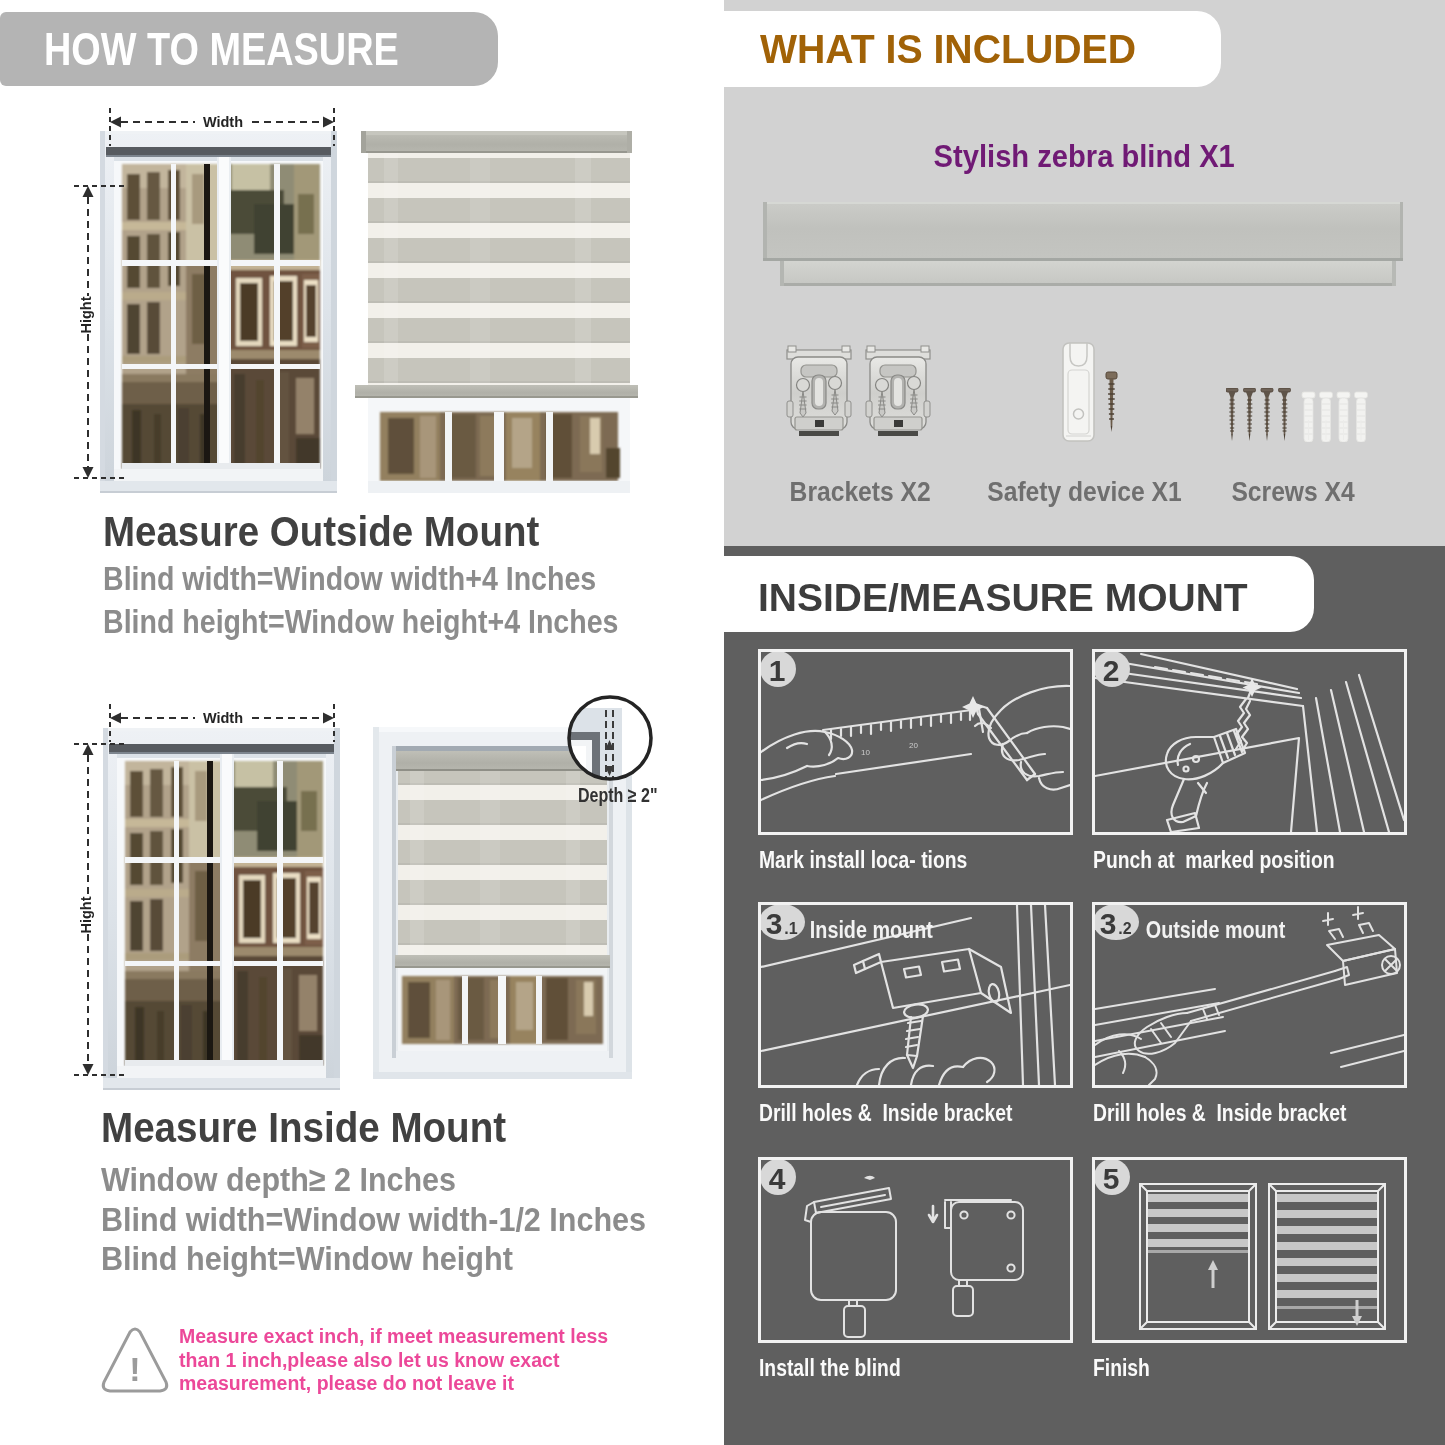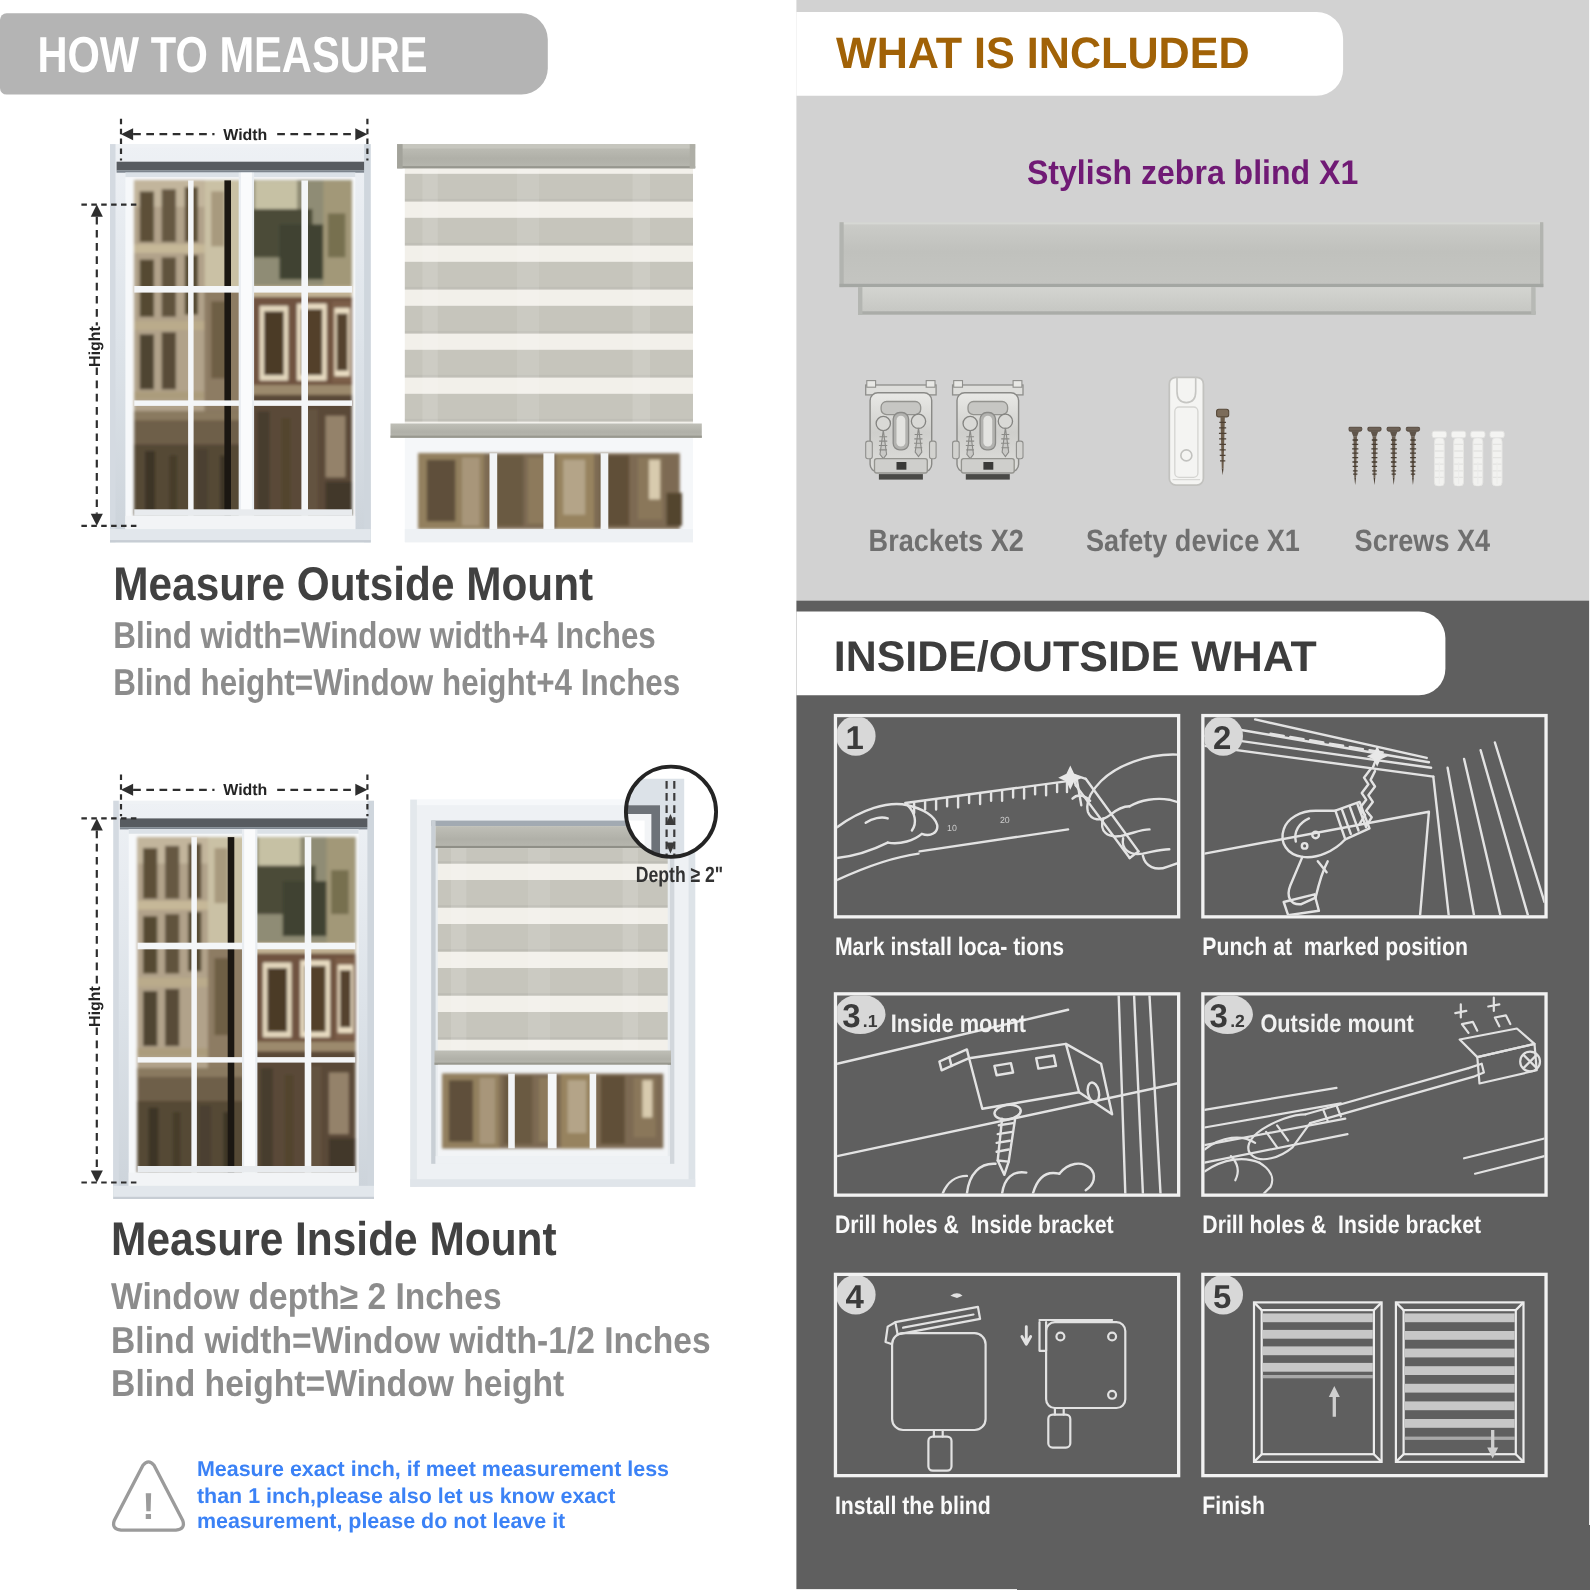"HOW TO MEASURE" .hdr-left { padding-left: 34px -> 44px }
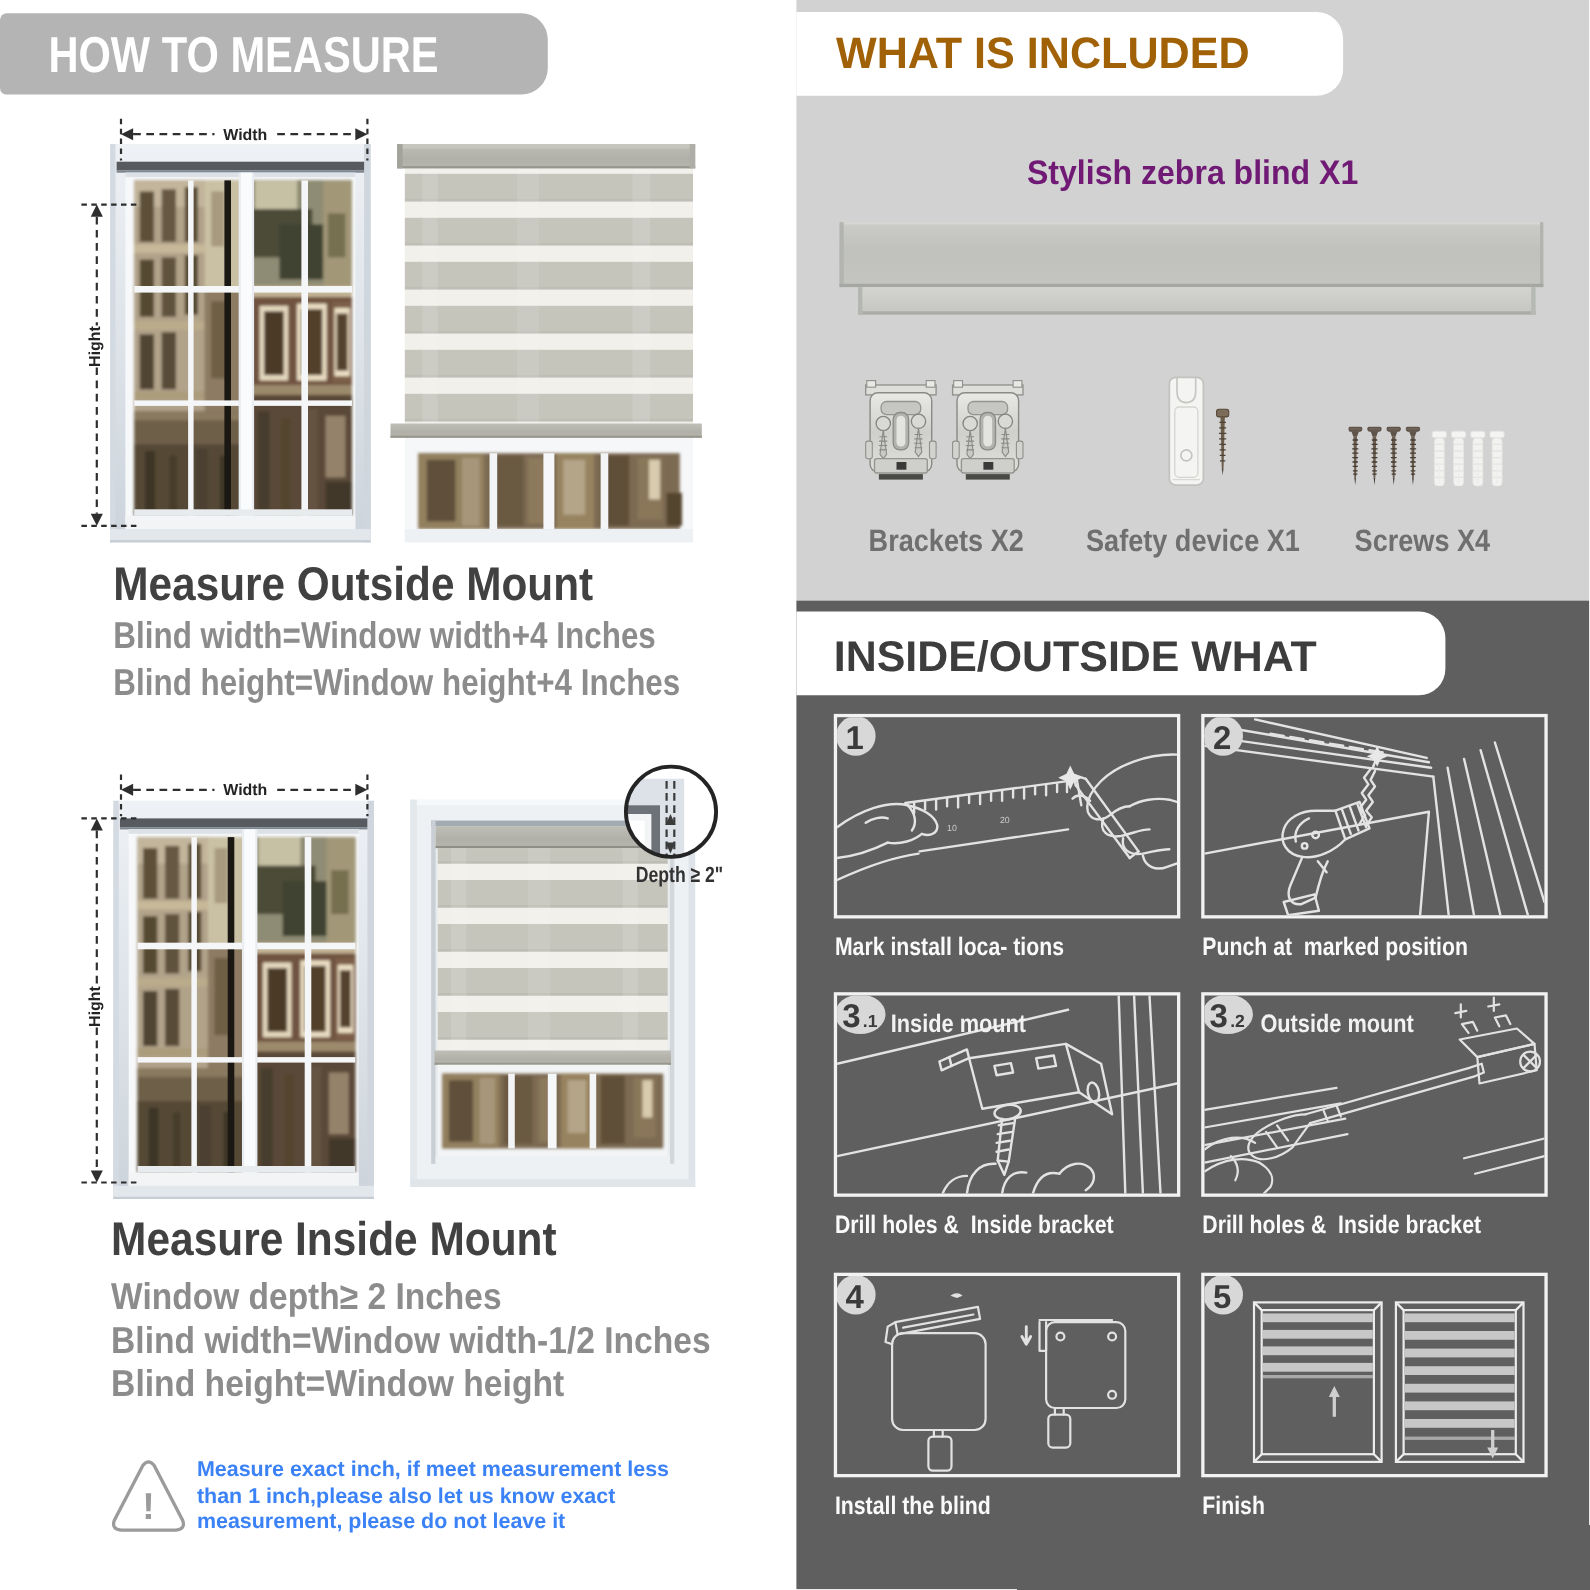"INSIDE/OUTSIDE WHAT" span { text: INSIDE/OUTSIDE WHAT -> INSIDE/MEASURE MOUNT }
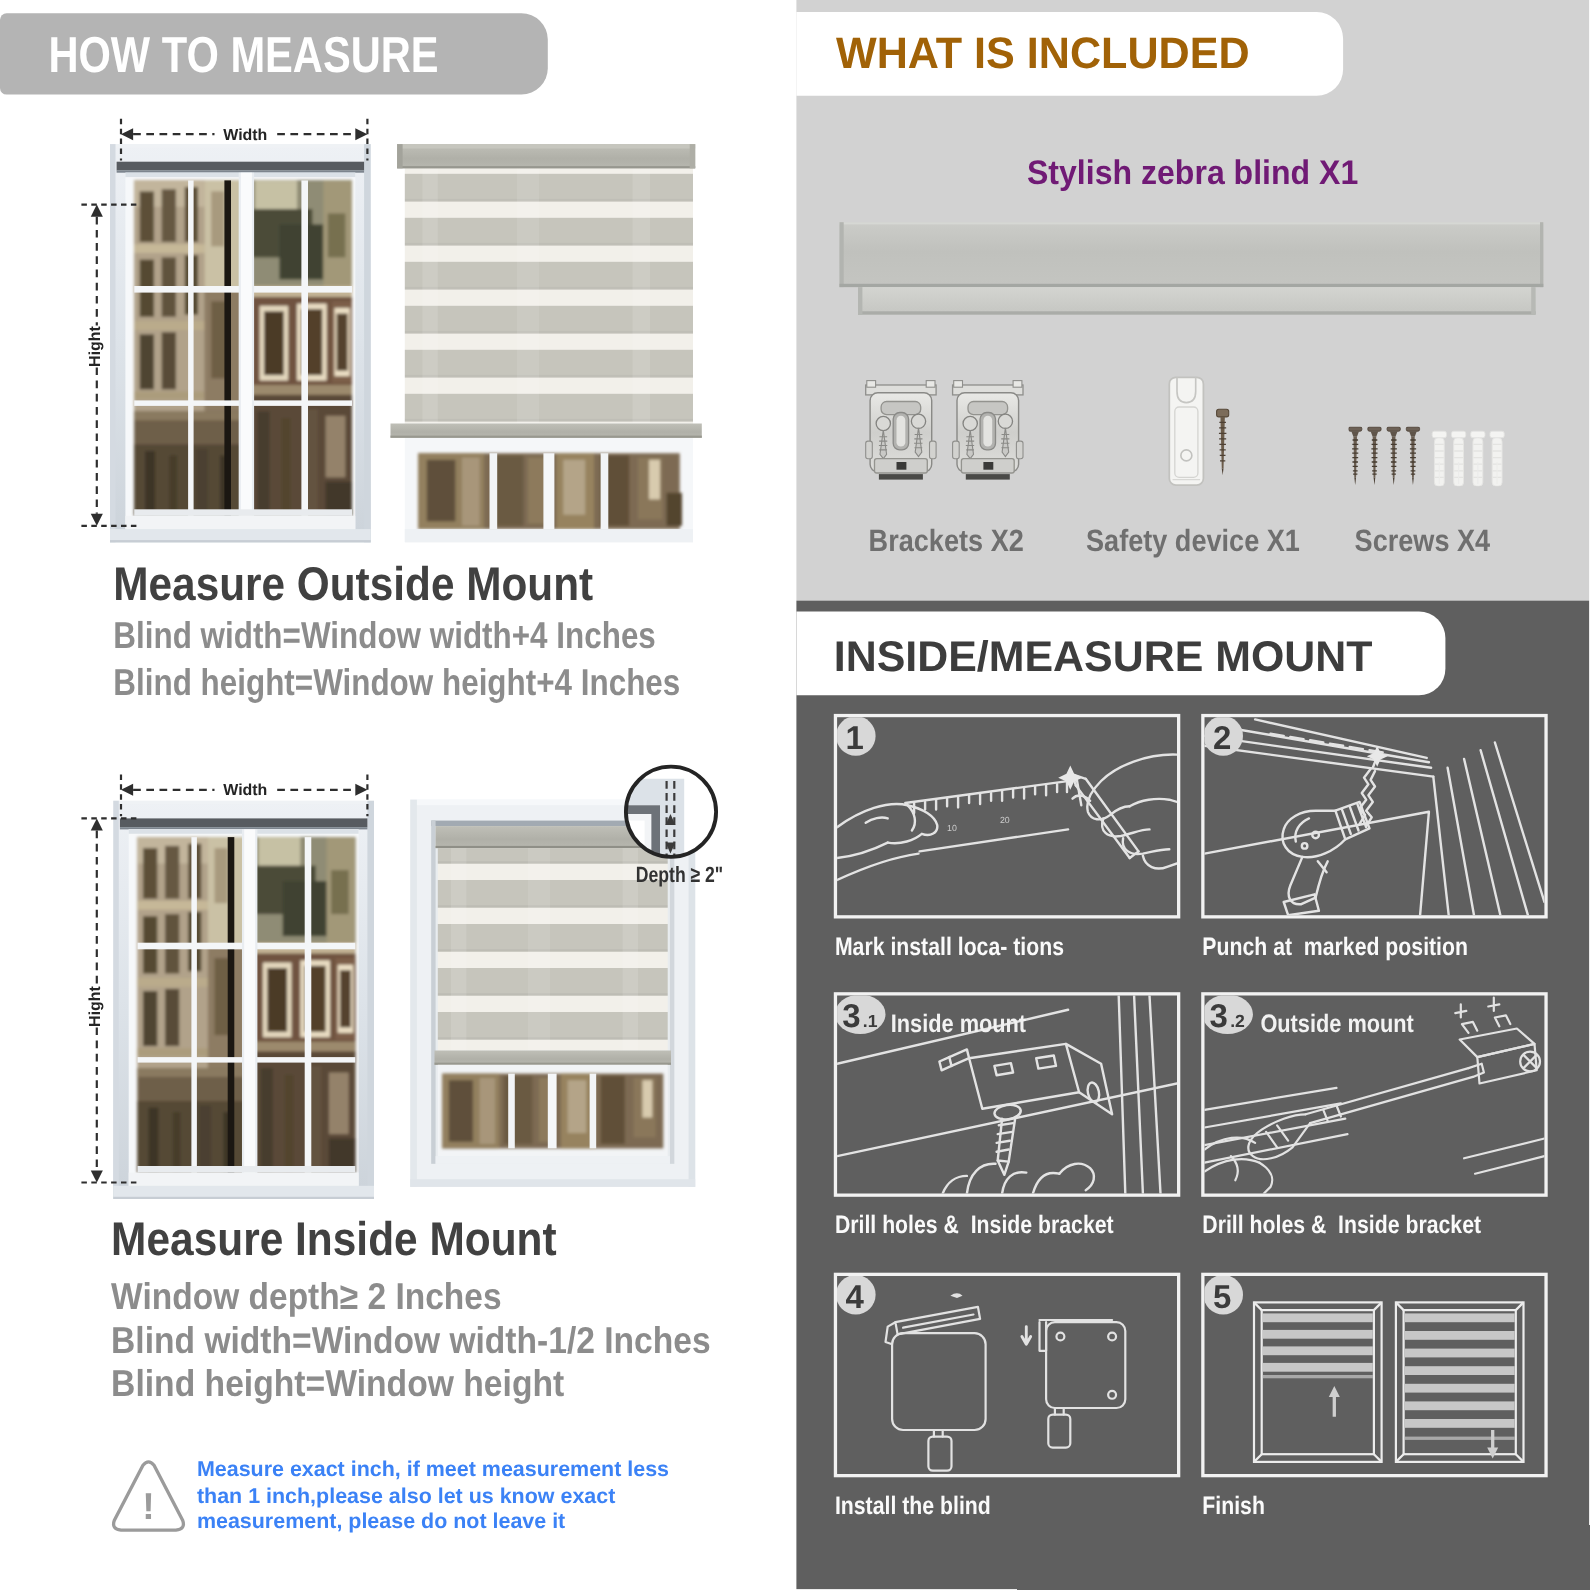"Measure exact inch, if meet" .warn-text { color: #3b82f6 -> #ec4899 }
